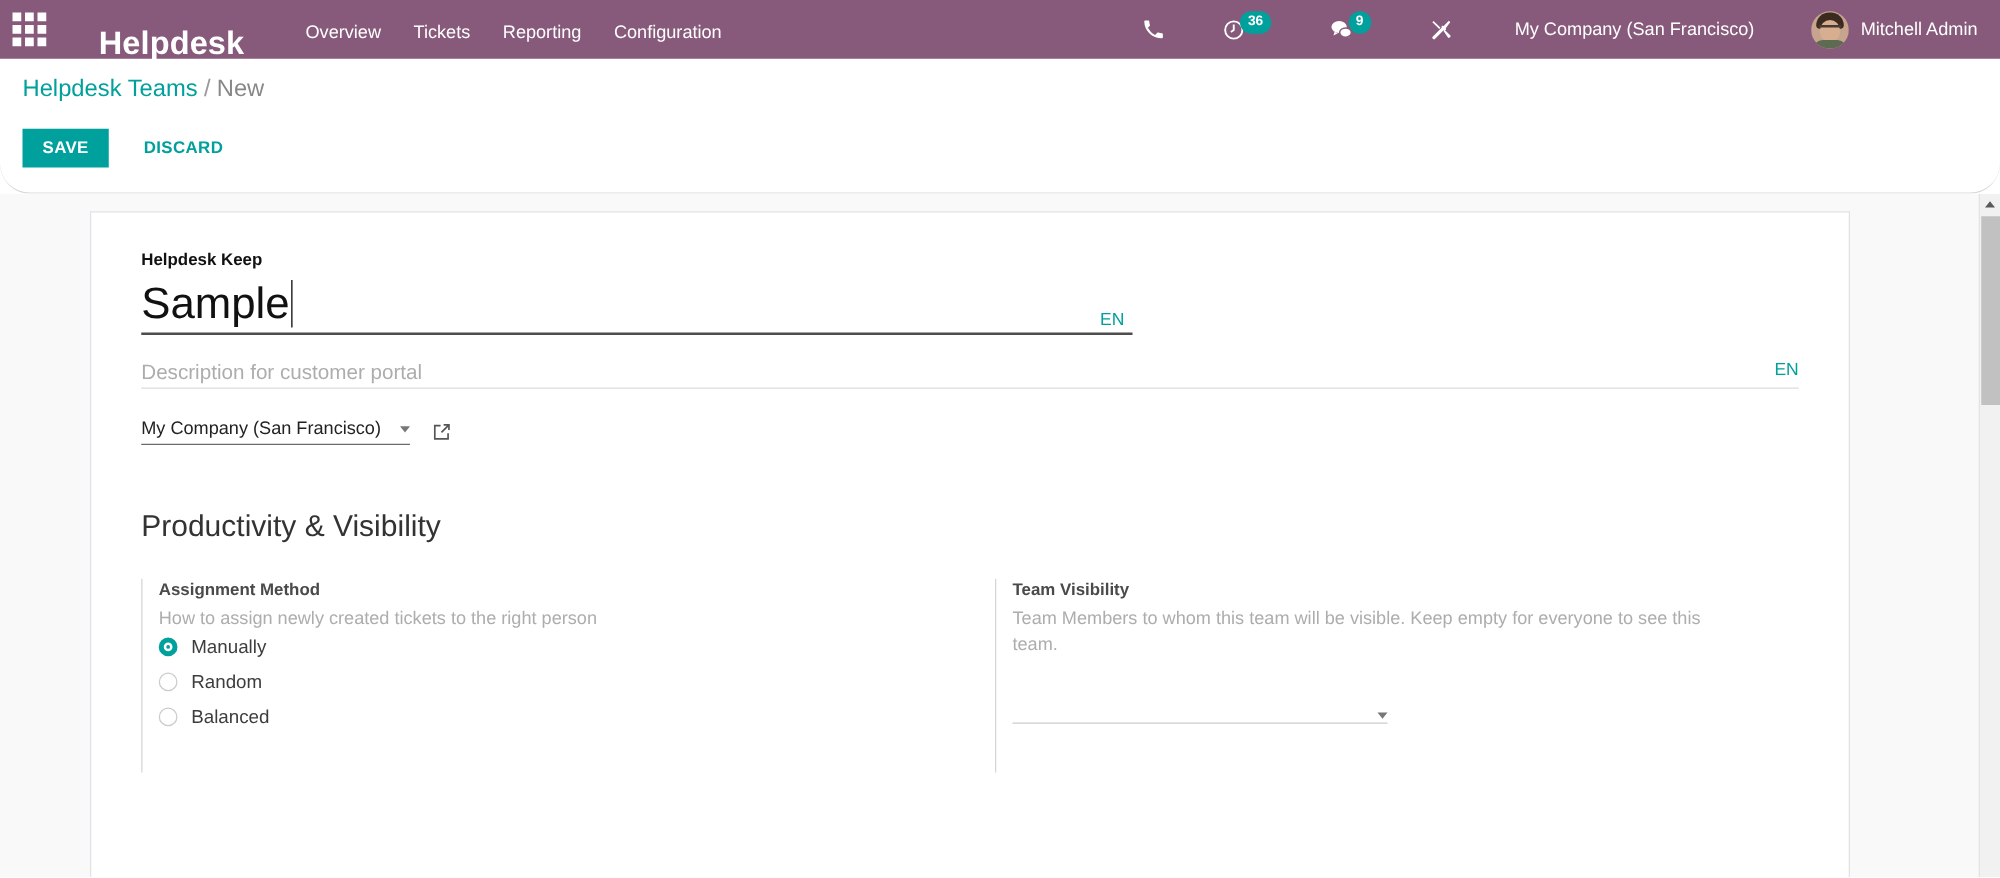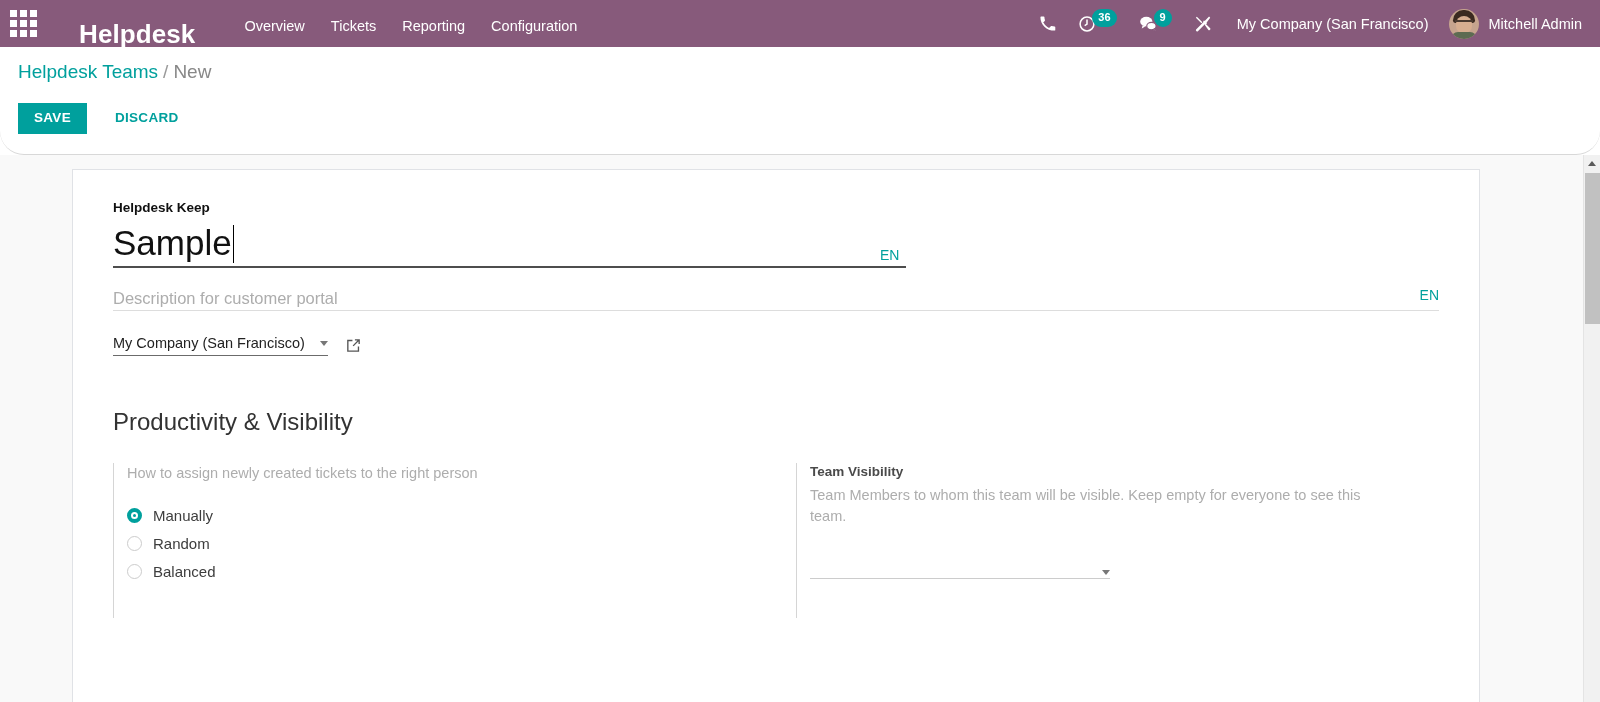"36" .nav-right { gap: none -> 25px }
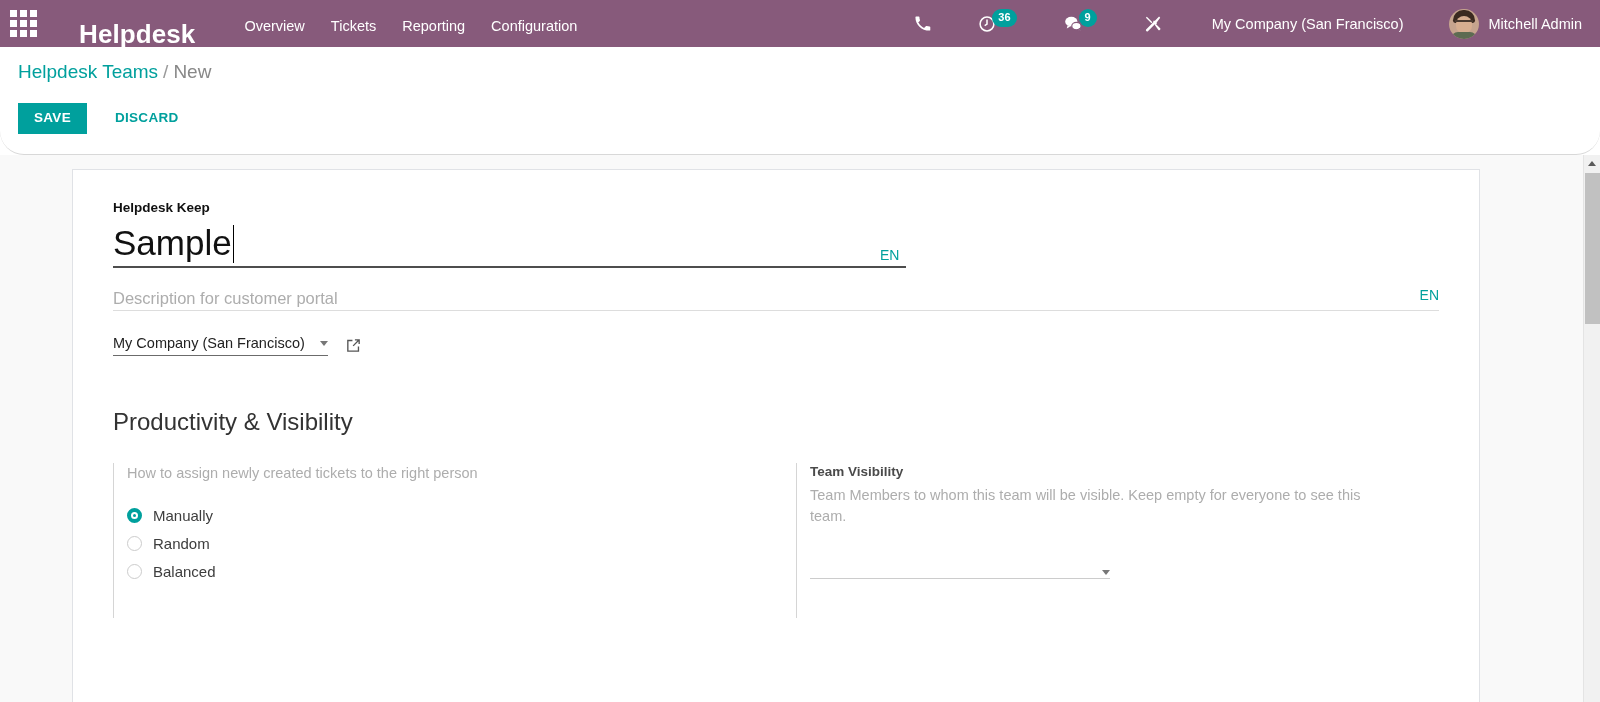"Assignment Method" div.grp-title { html: none -> <div>Assignment Method</div> }
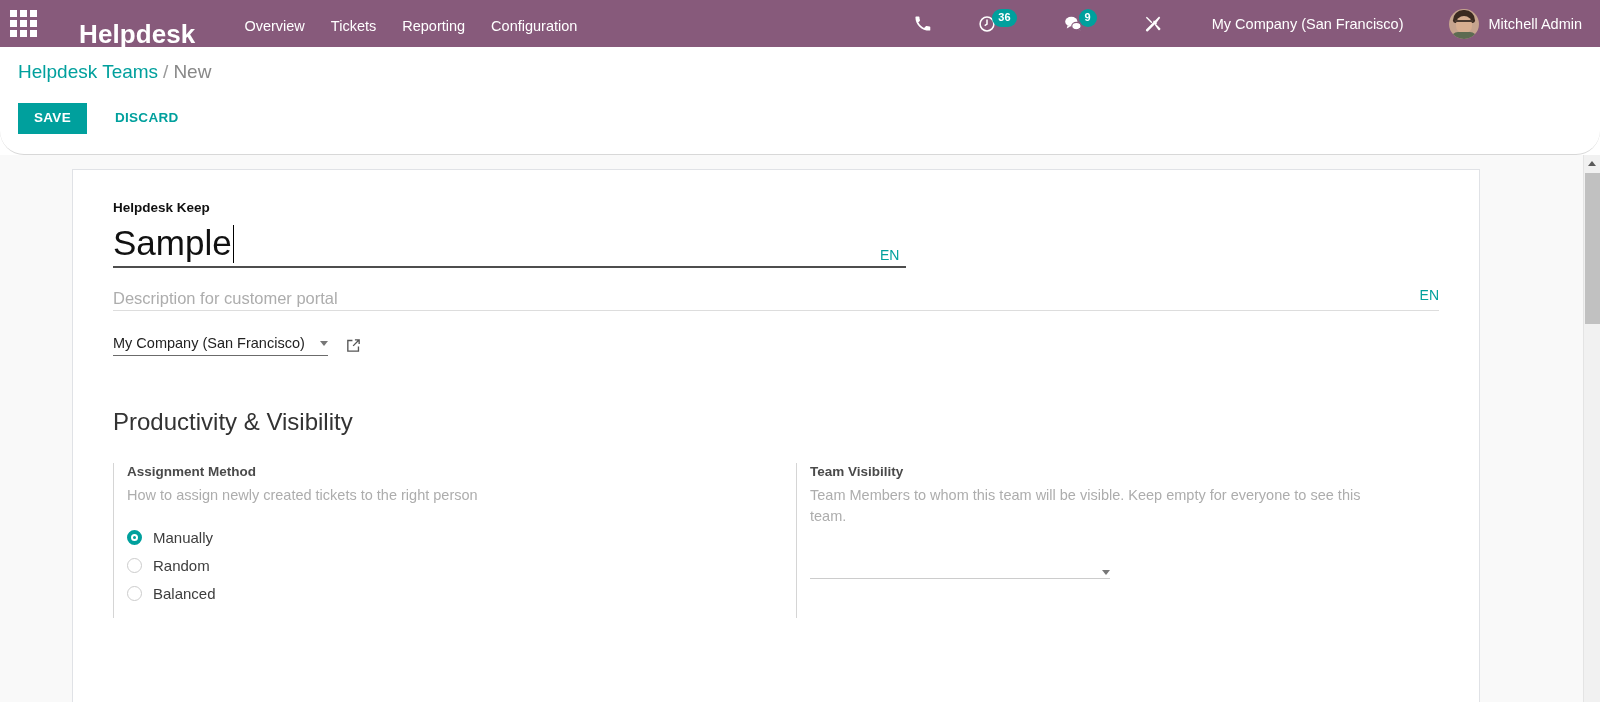"Manually" .radio-list { margin-top: 24px -> 4px }
